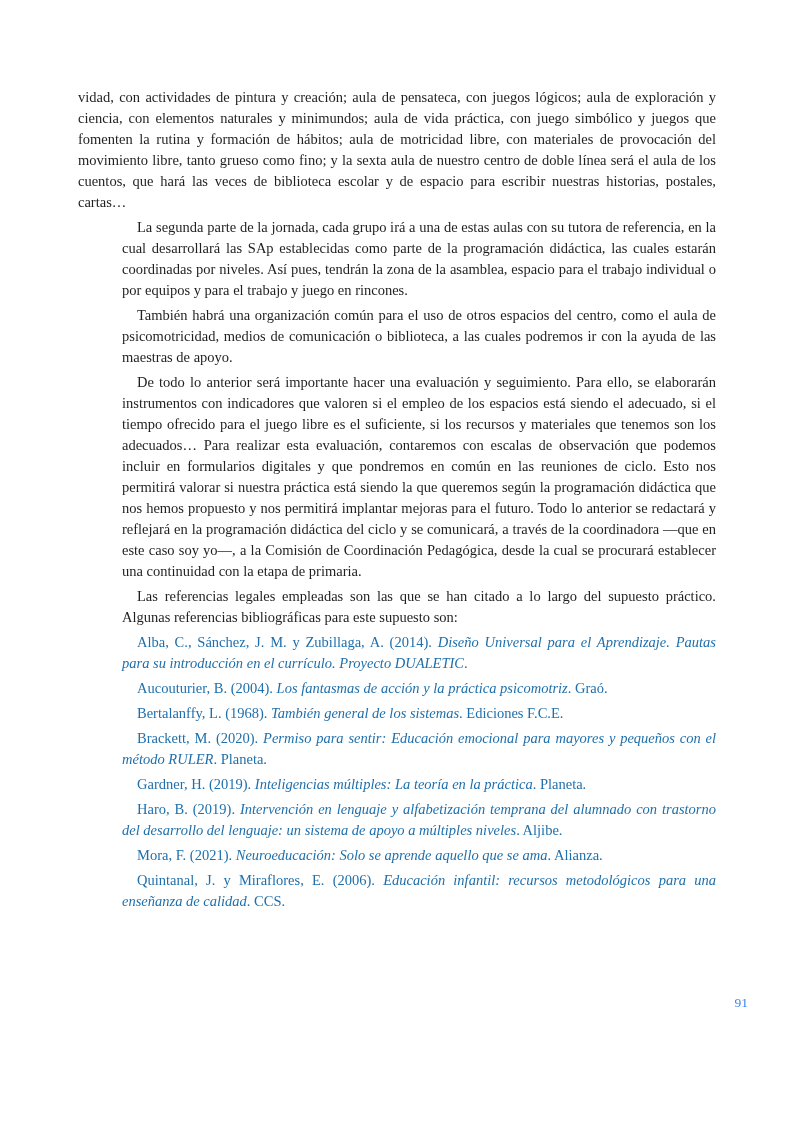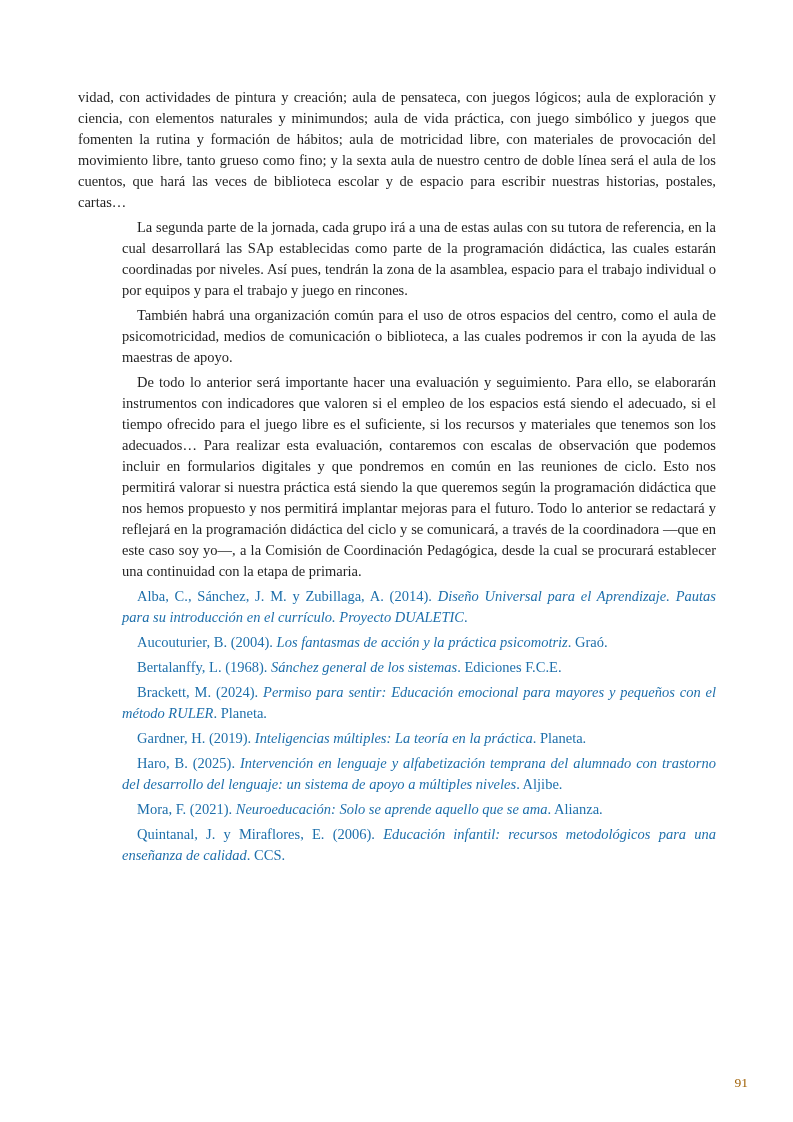"Las referencias legales empleadas son" p.par-indent { html: none -> <p>Las referencias legales empleadas son las que se han citado a lo largo del supuesto práctico. Algunas referencias bibliográficas para este supuesto son:</p> }
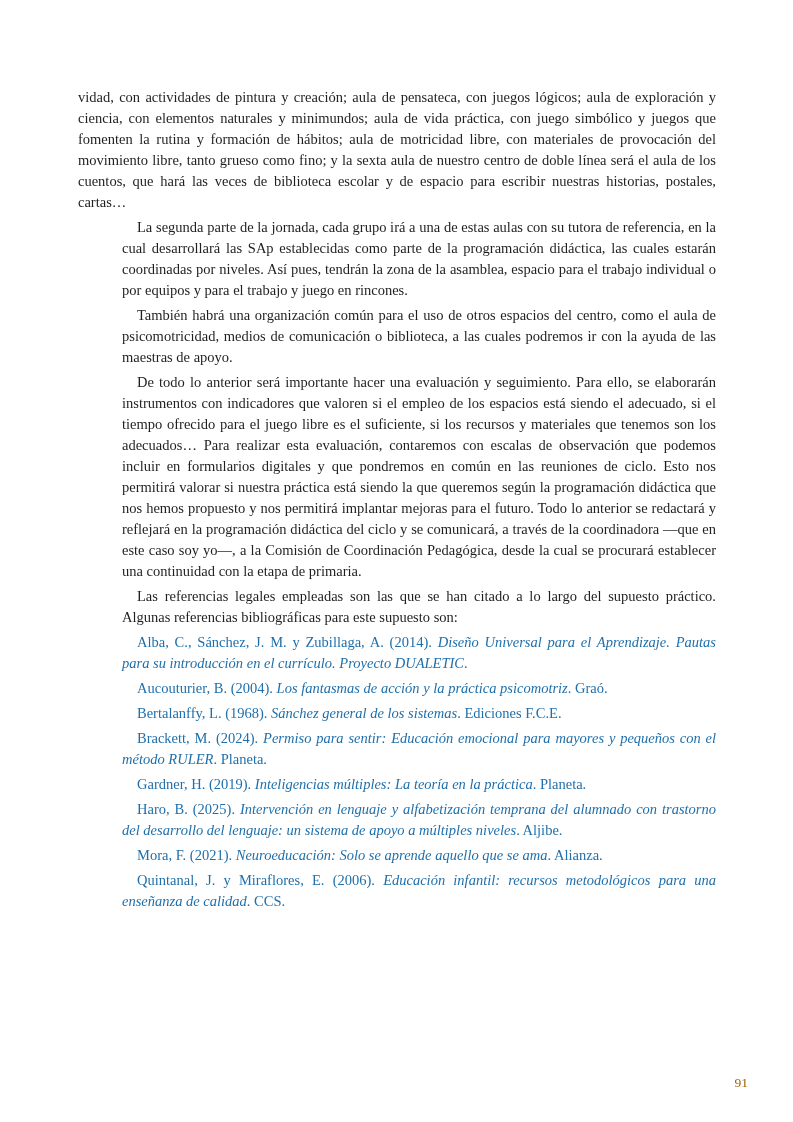"Sánchez general de los sistemas" span.ref-title { text: Sánchez -> También }
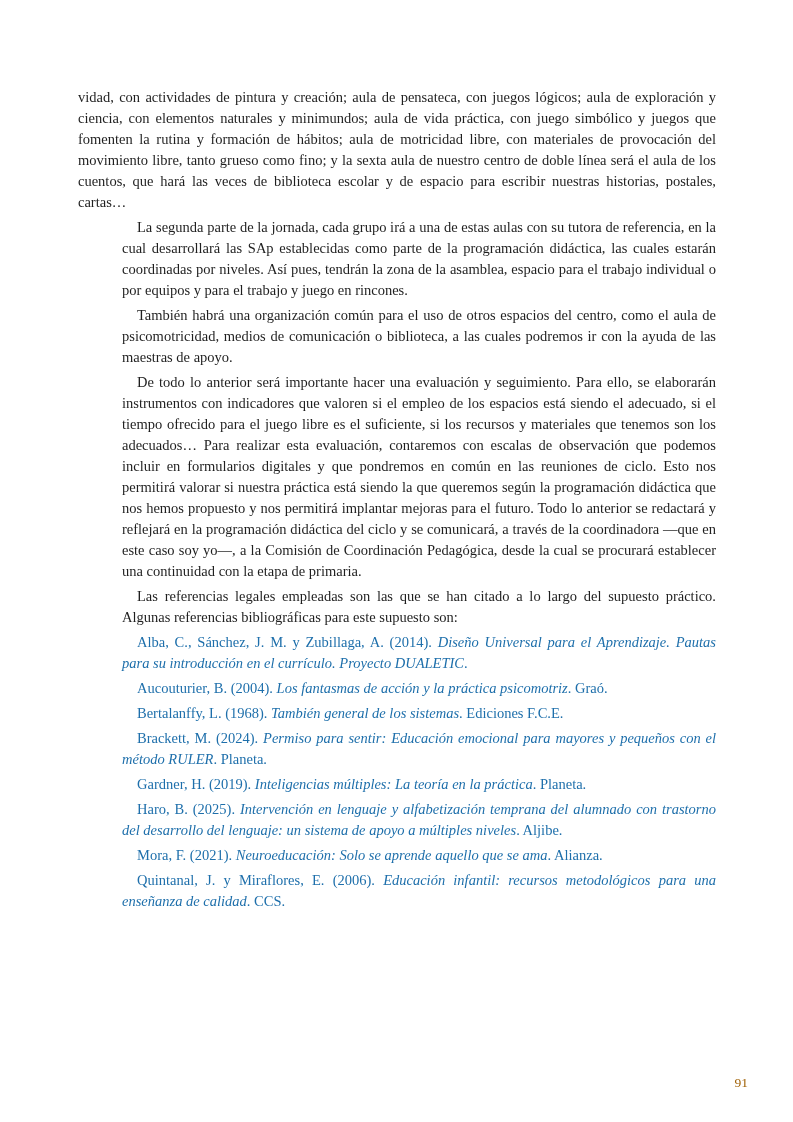"Brackett, M. (2024)." span.ref-prefix { text: 2024 -> 2020 }
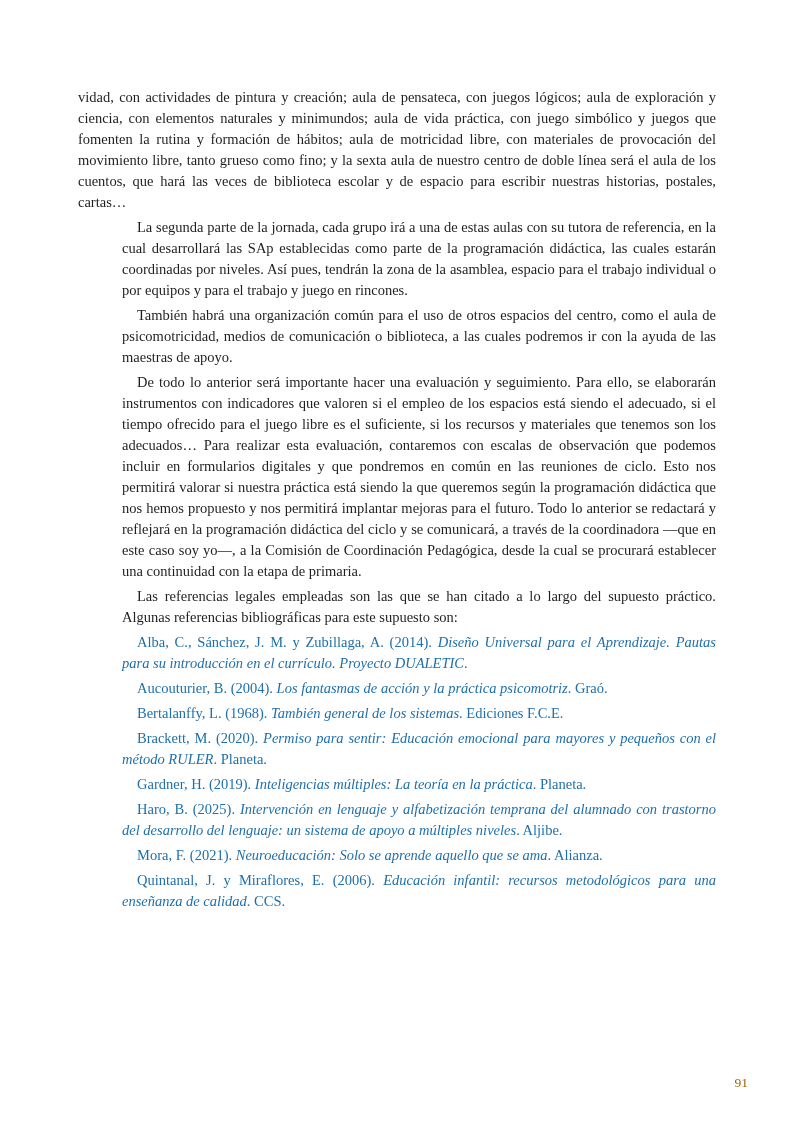"Haro, B. (2025)." span.ref-prefix { text: 2025 -> 2019 }
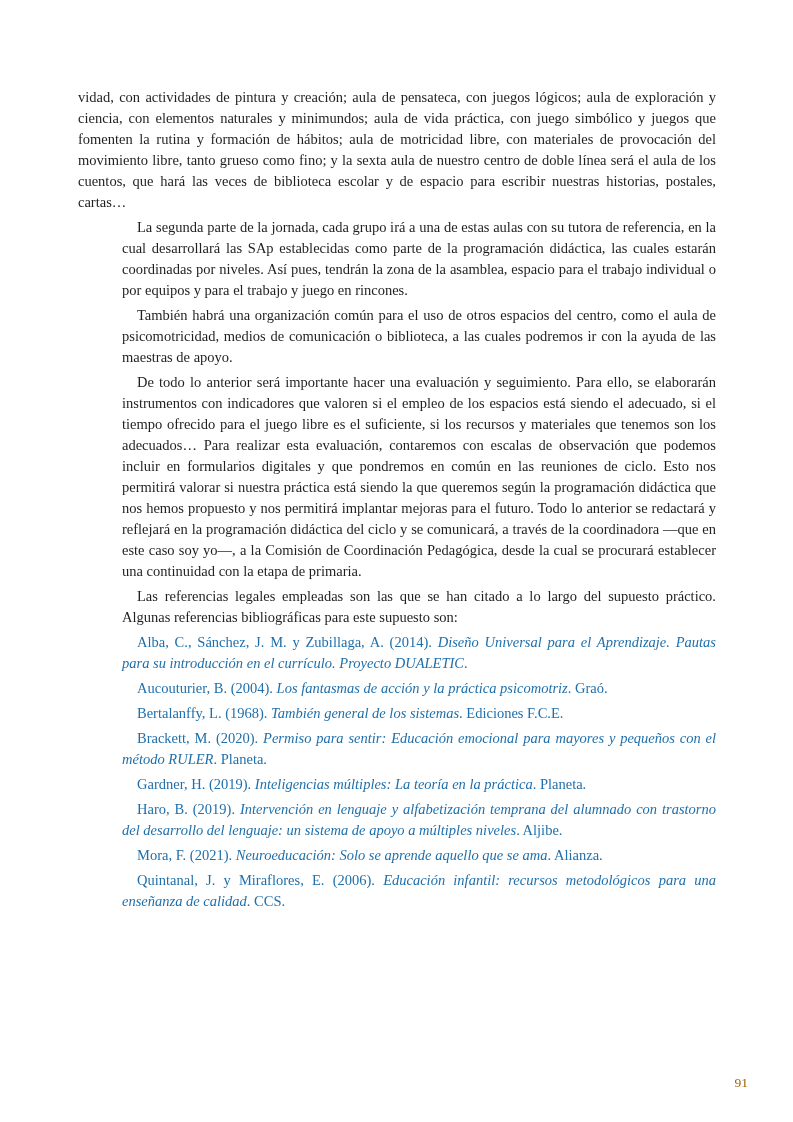"91" .page-number { color: #a16207 -> #3b82f6; top: 1075px -> 995px }
